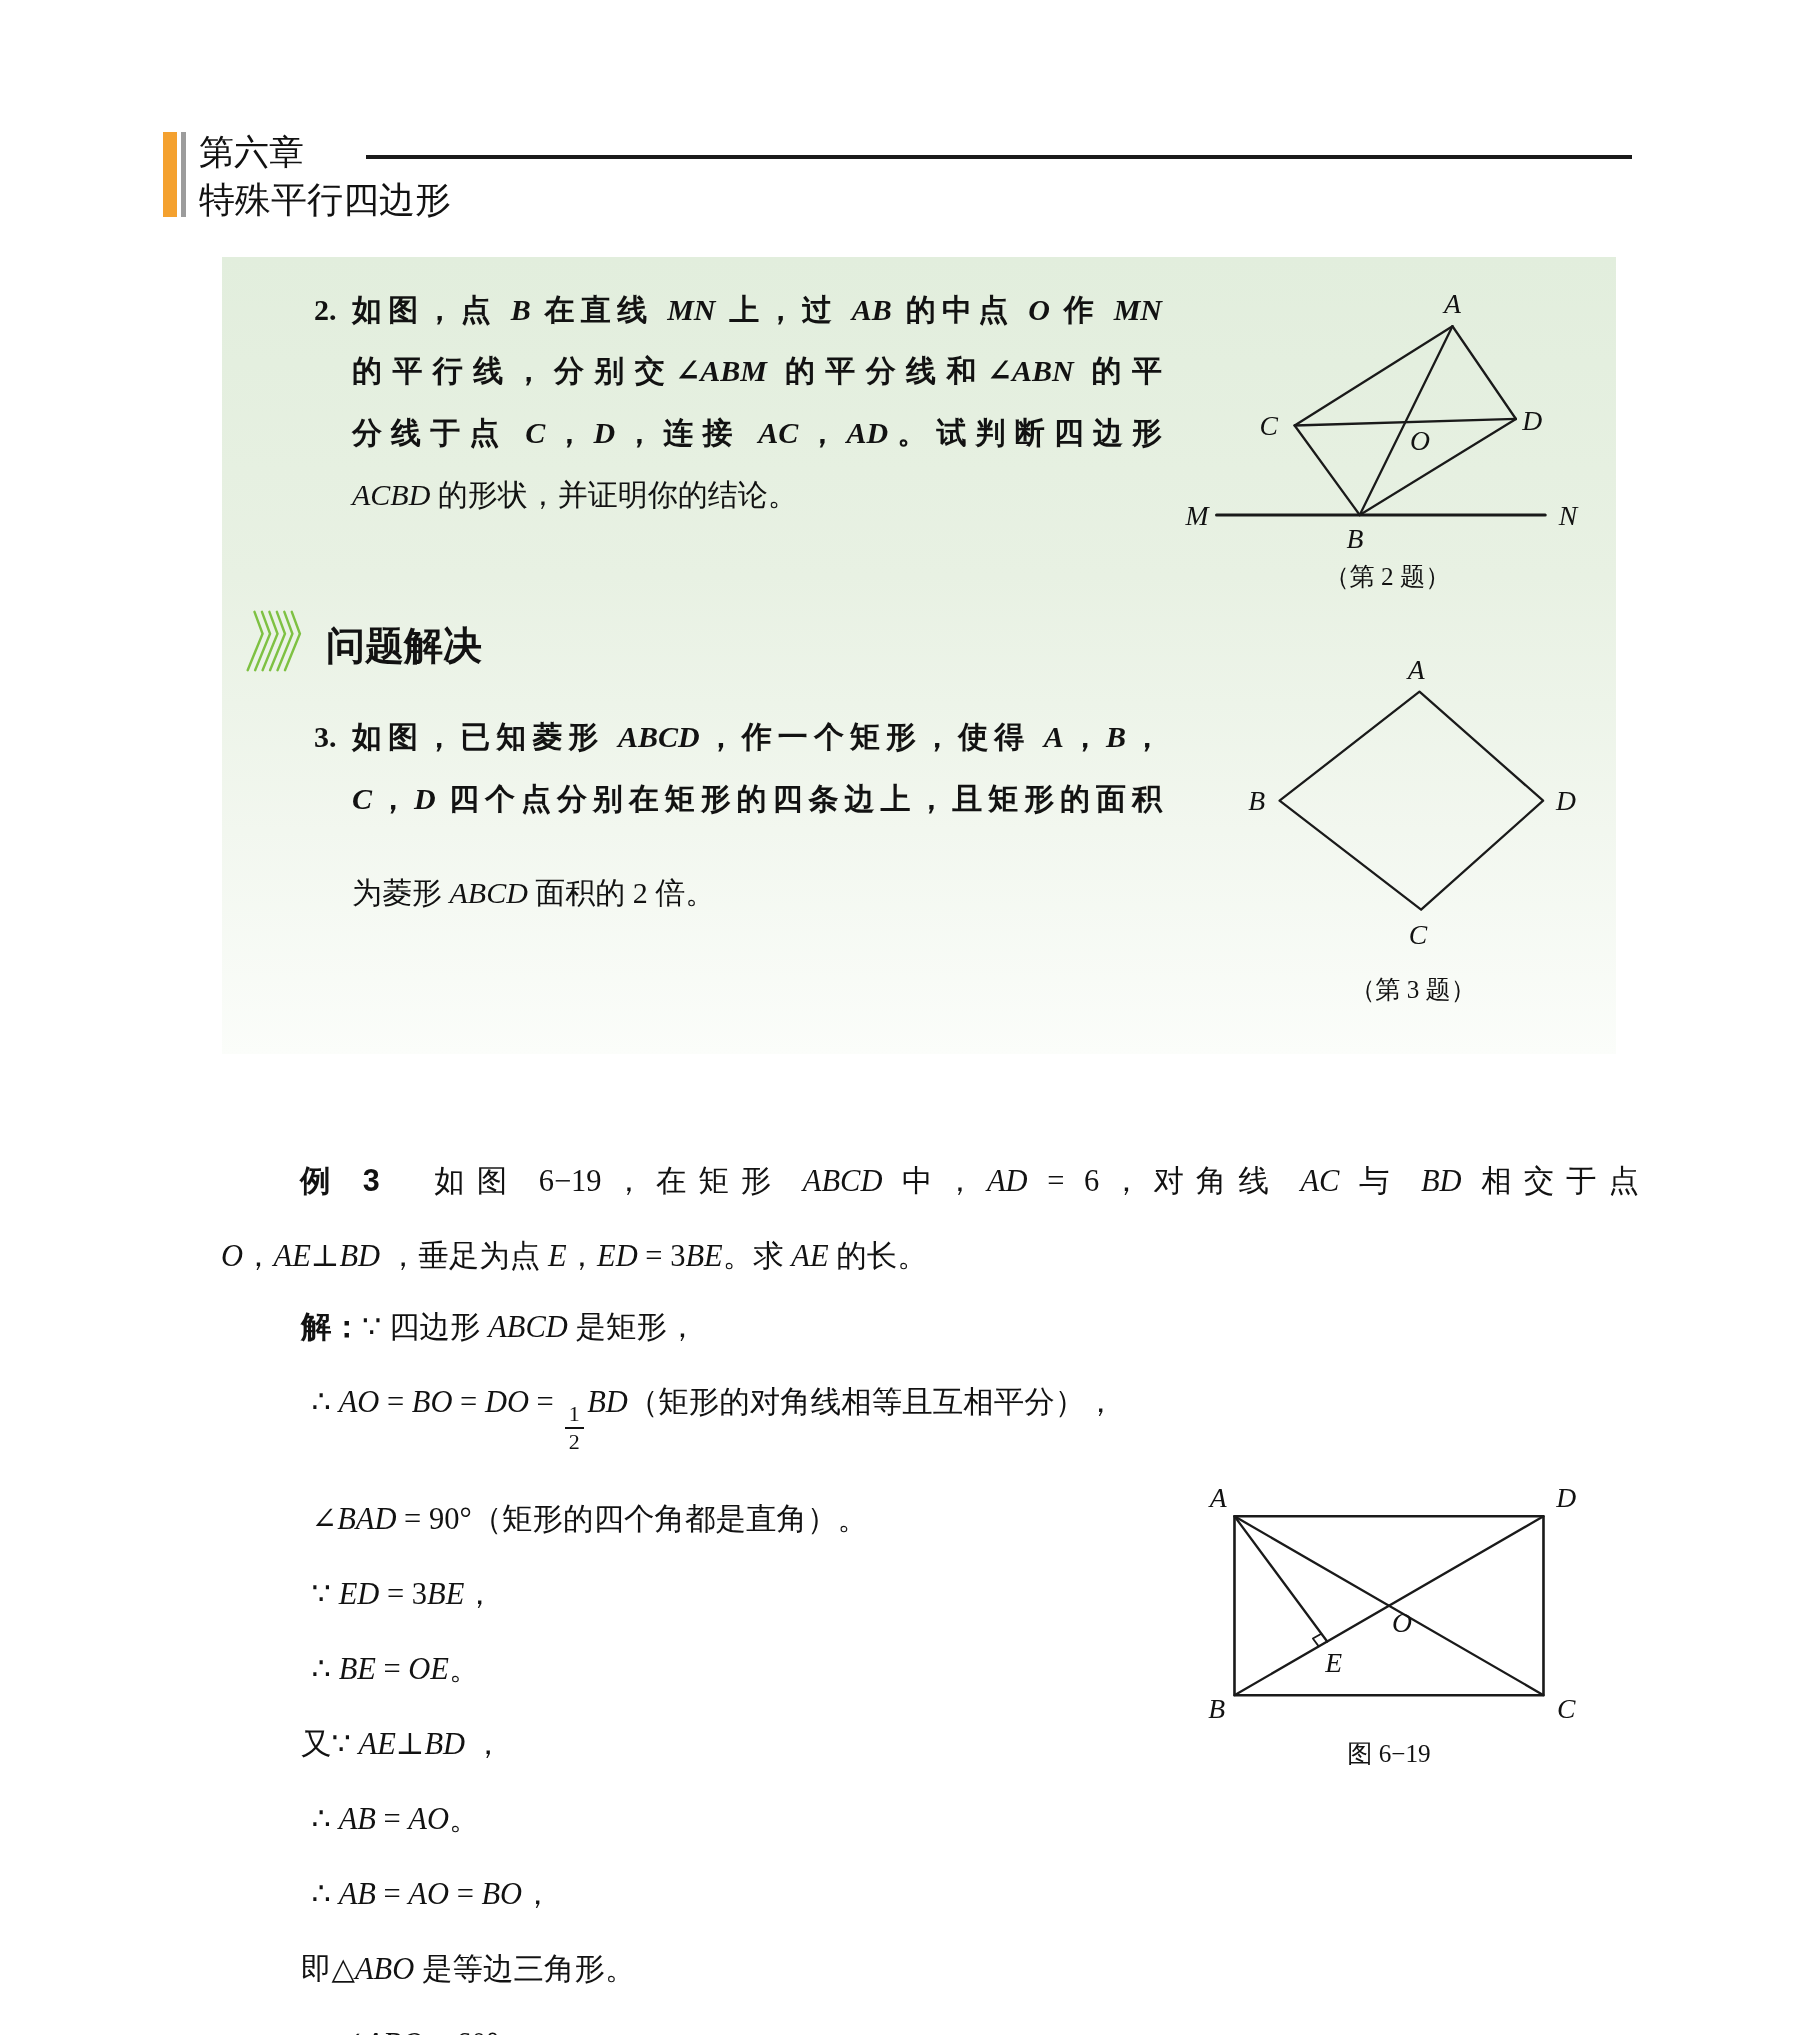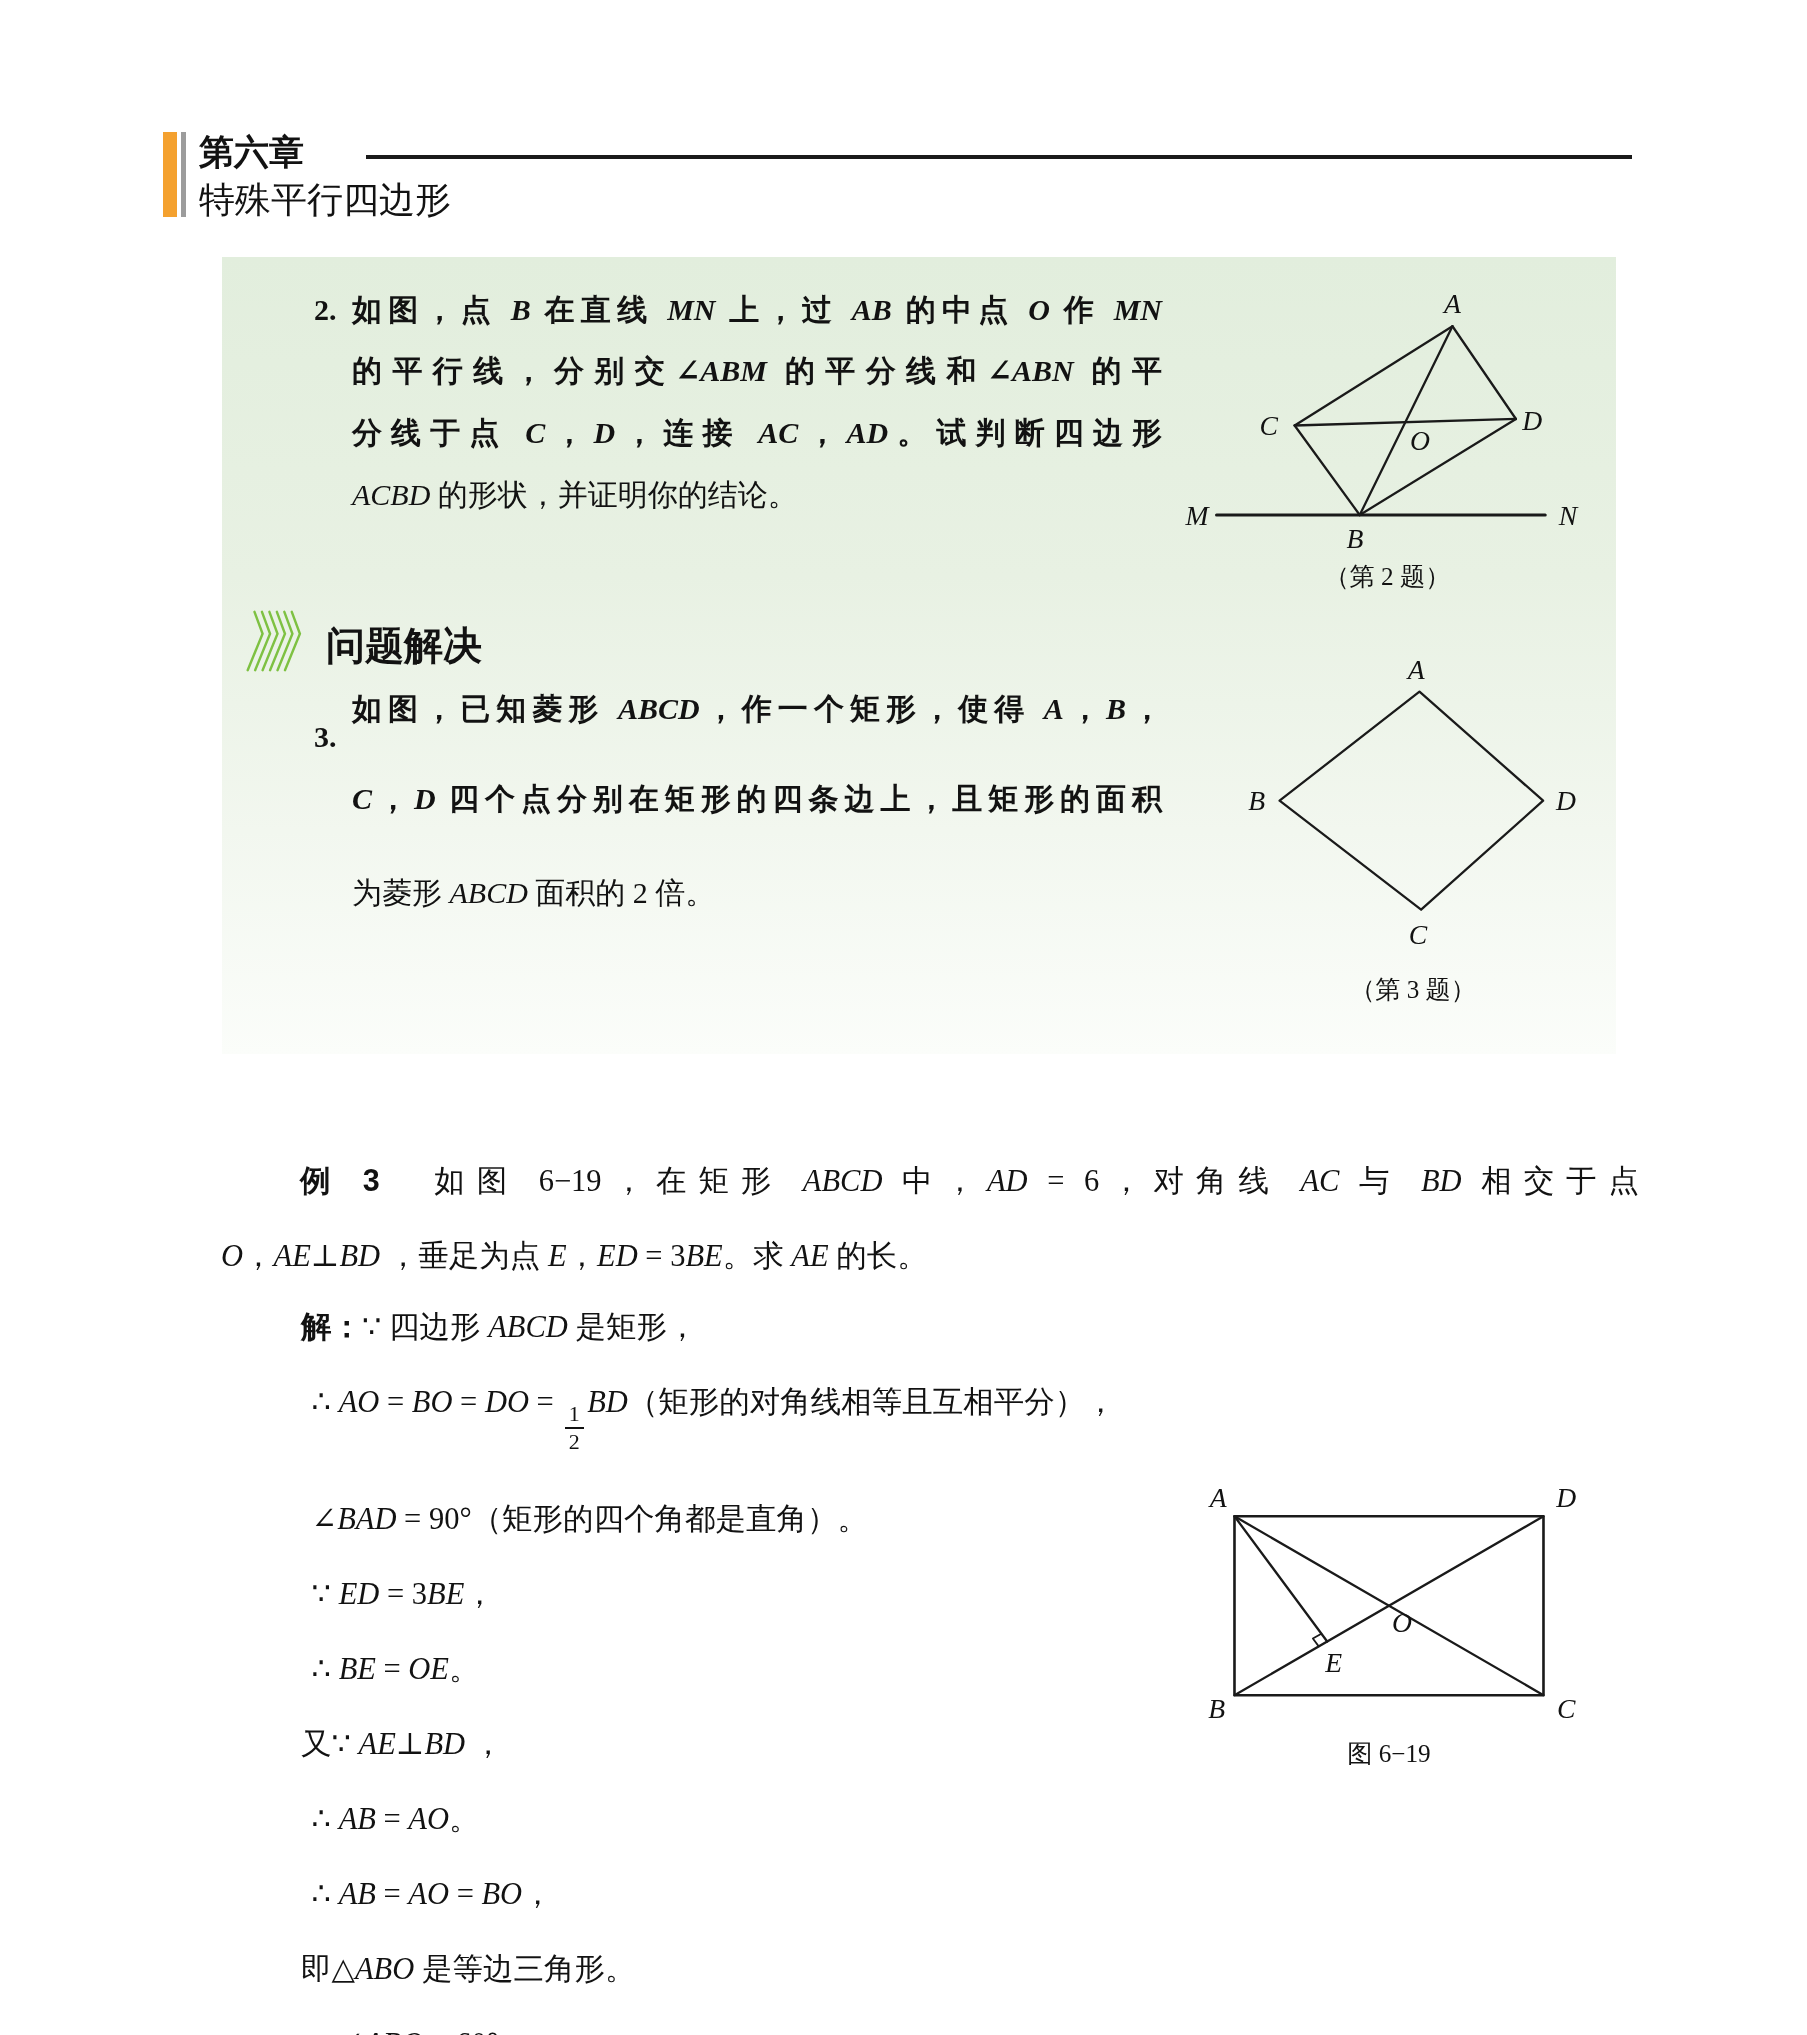"第六章" .chapter-label { font-weight: 700 -> 400 }
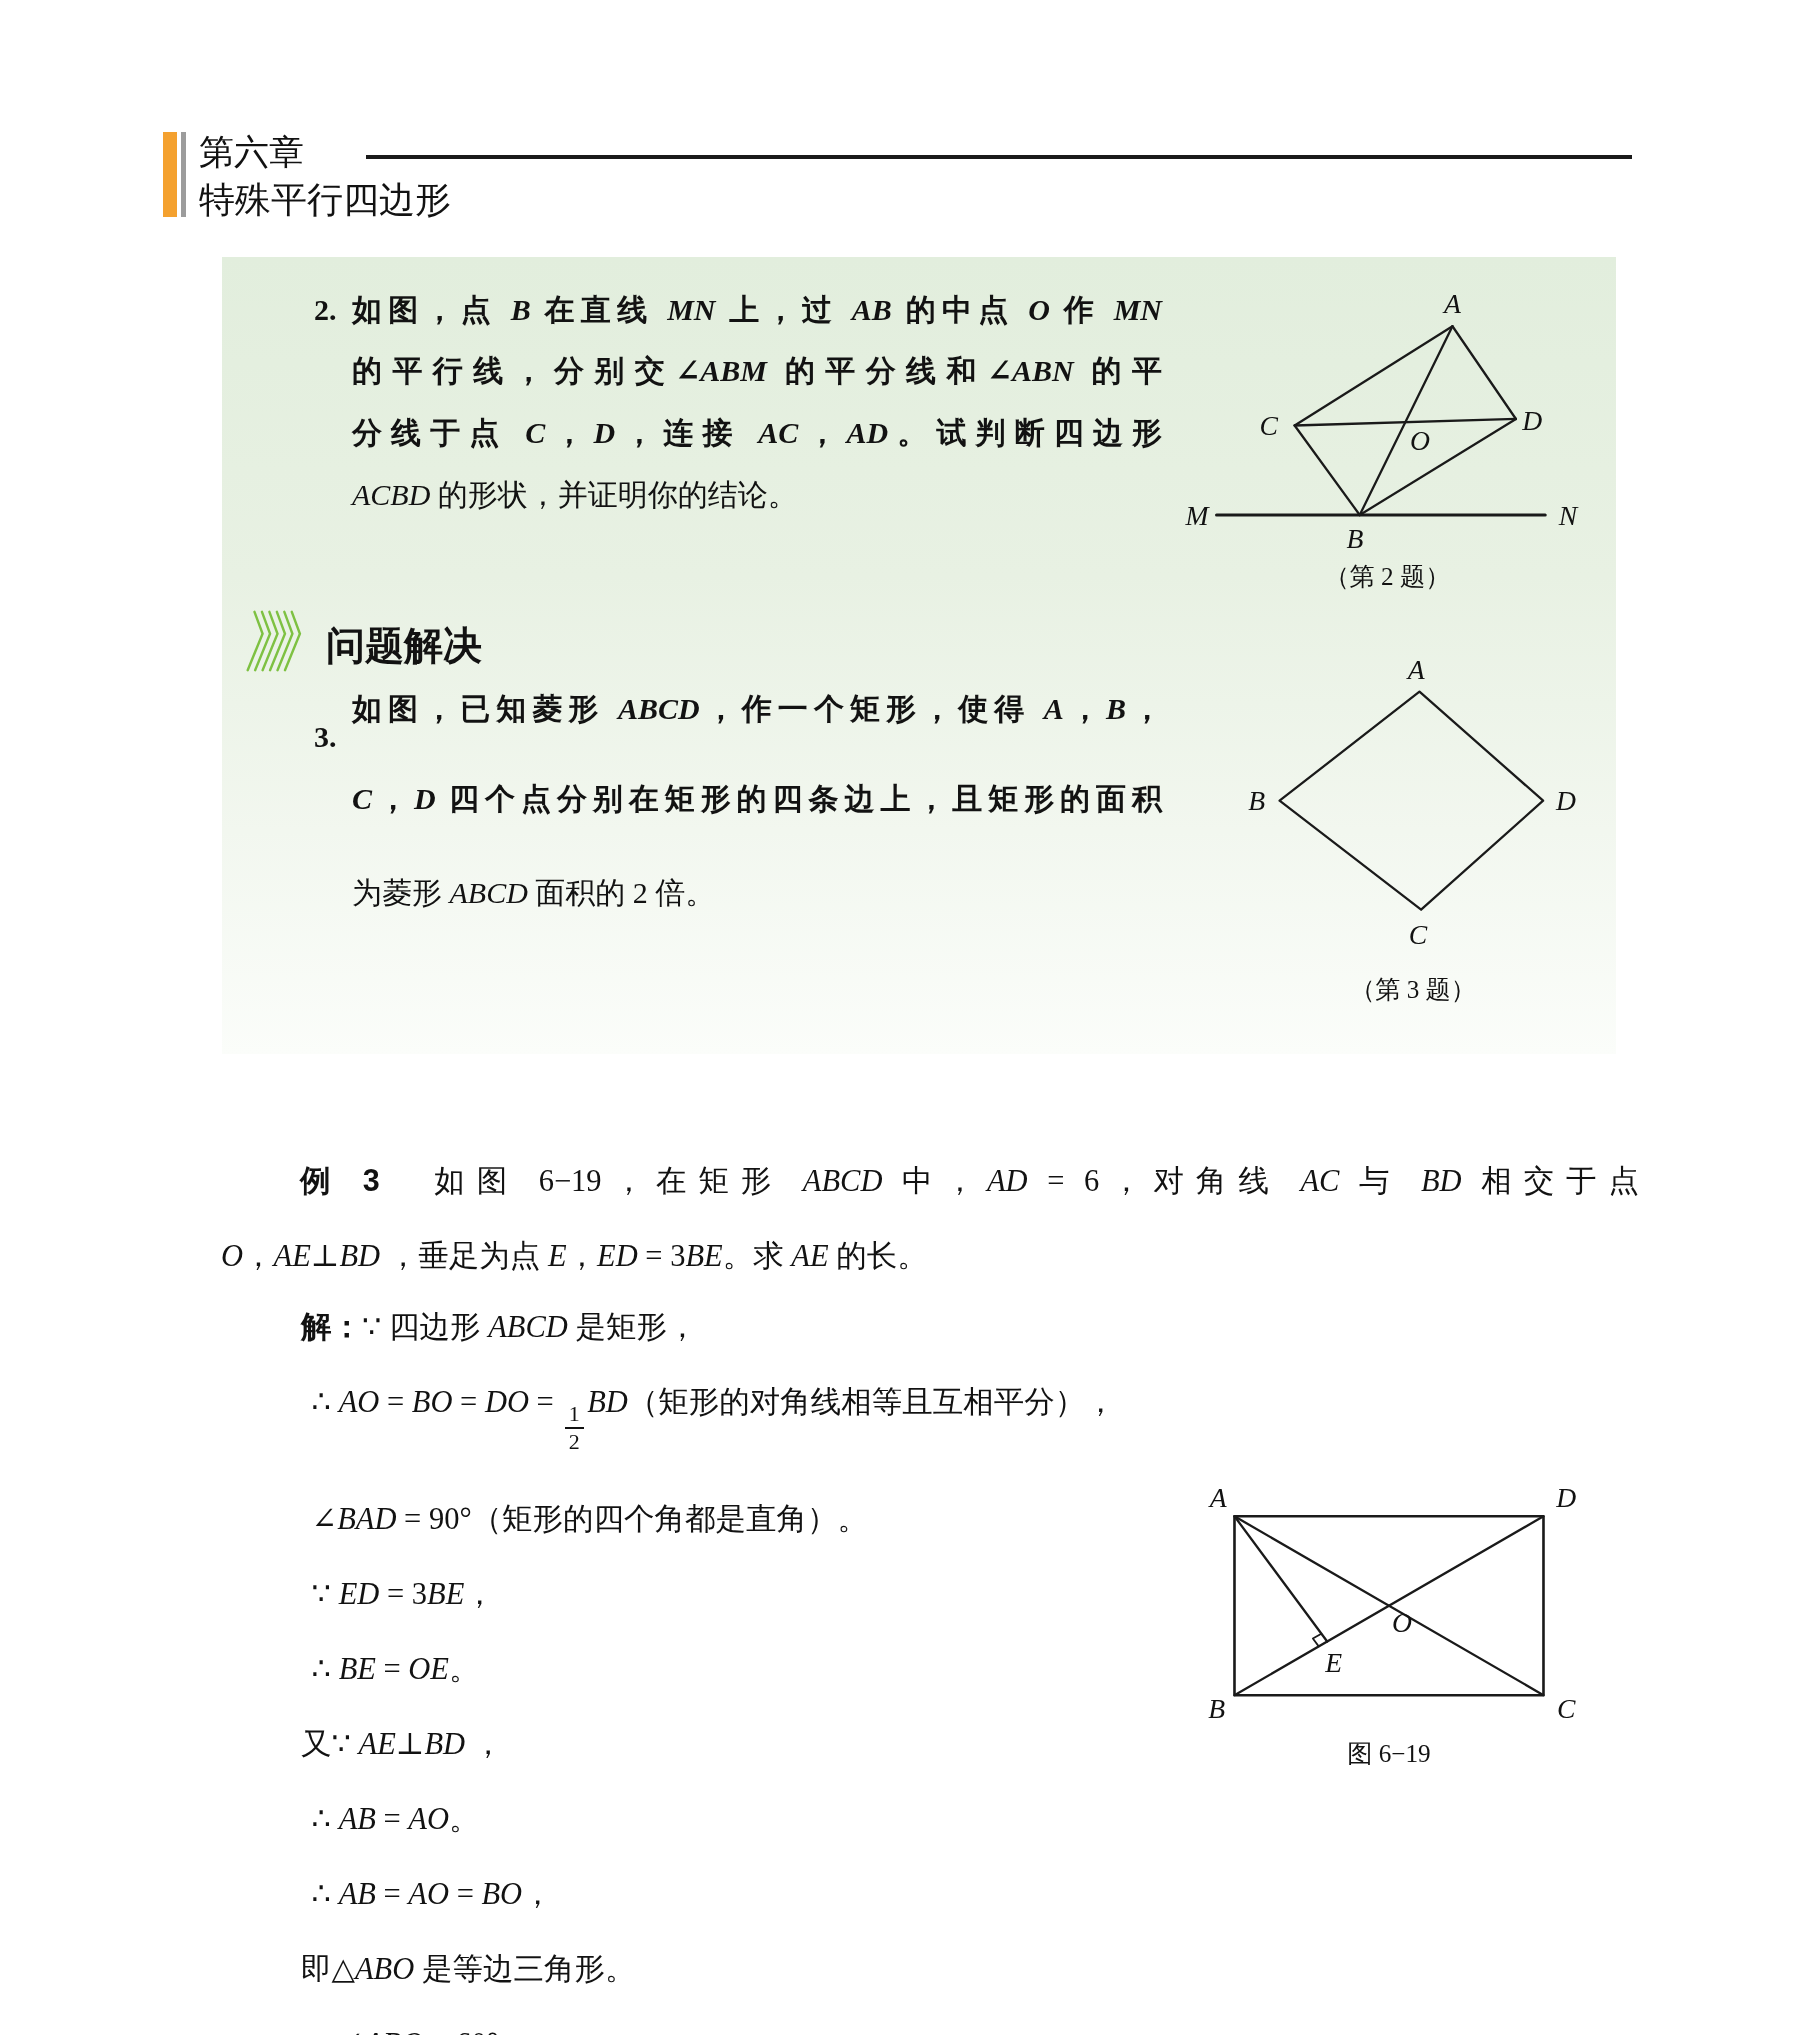"如图，已知菱形 ABCD，作一个矩形，使得 A，B，" div.abs { top: 686px -> 714px }
